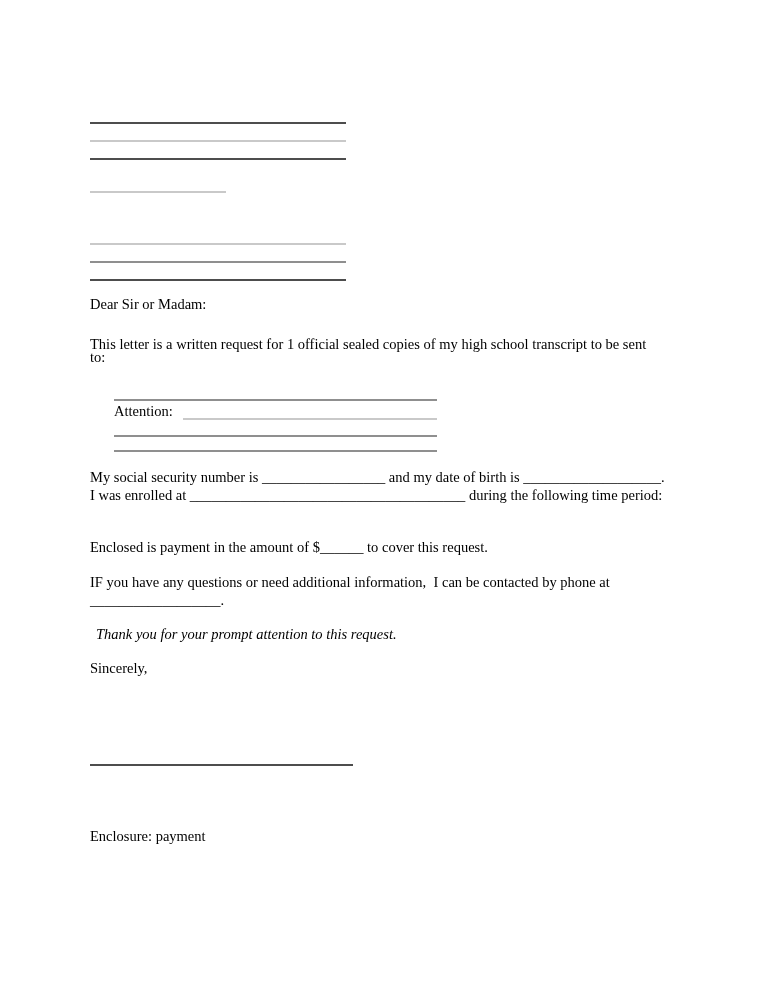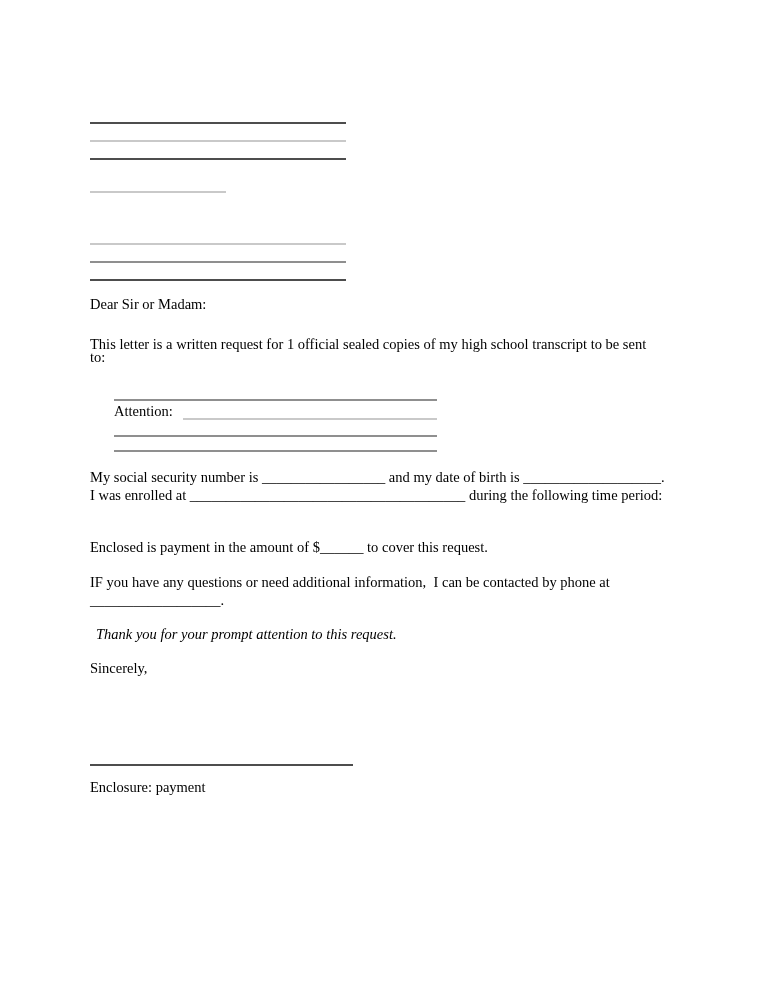"Enclosure: payment" .t-enclosure { top: 778px -> 827px }
